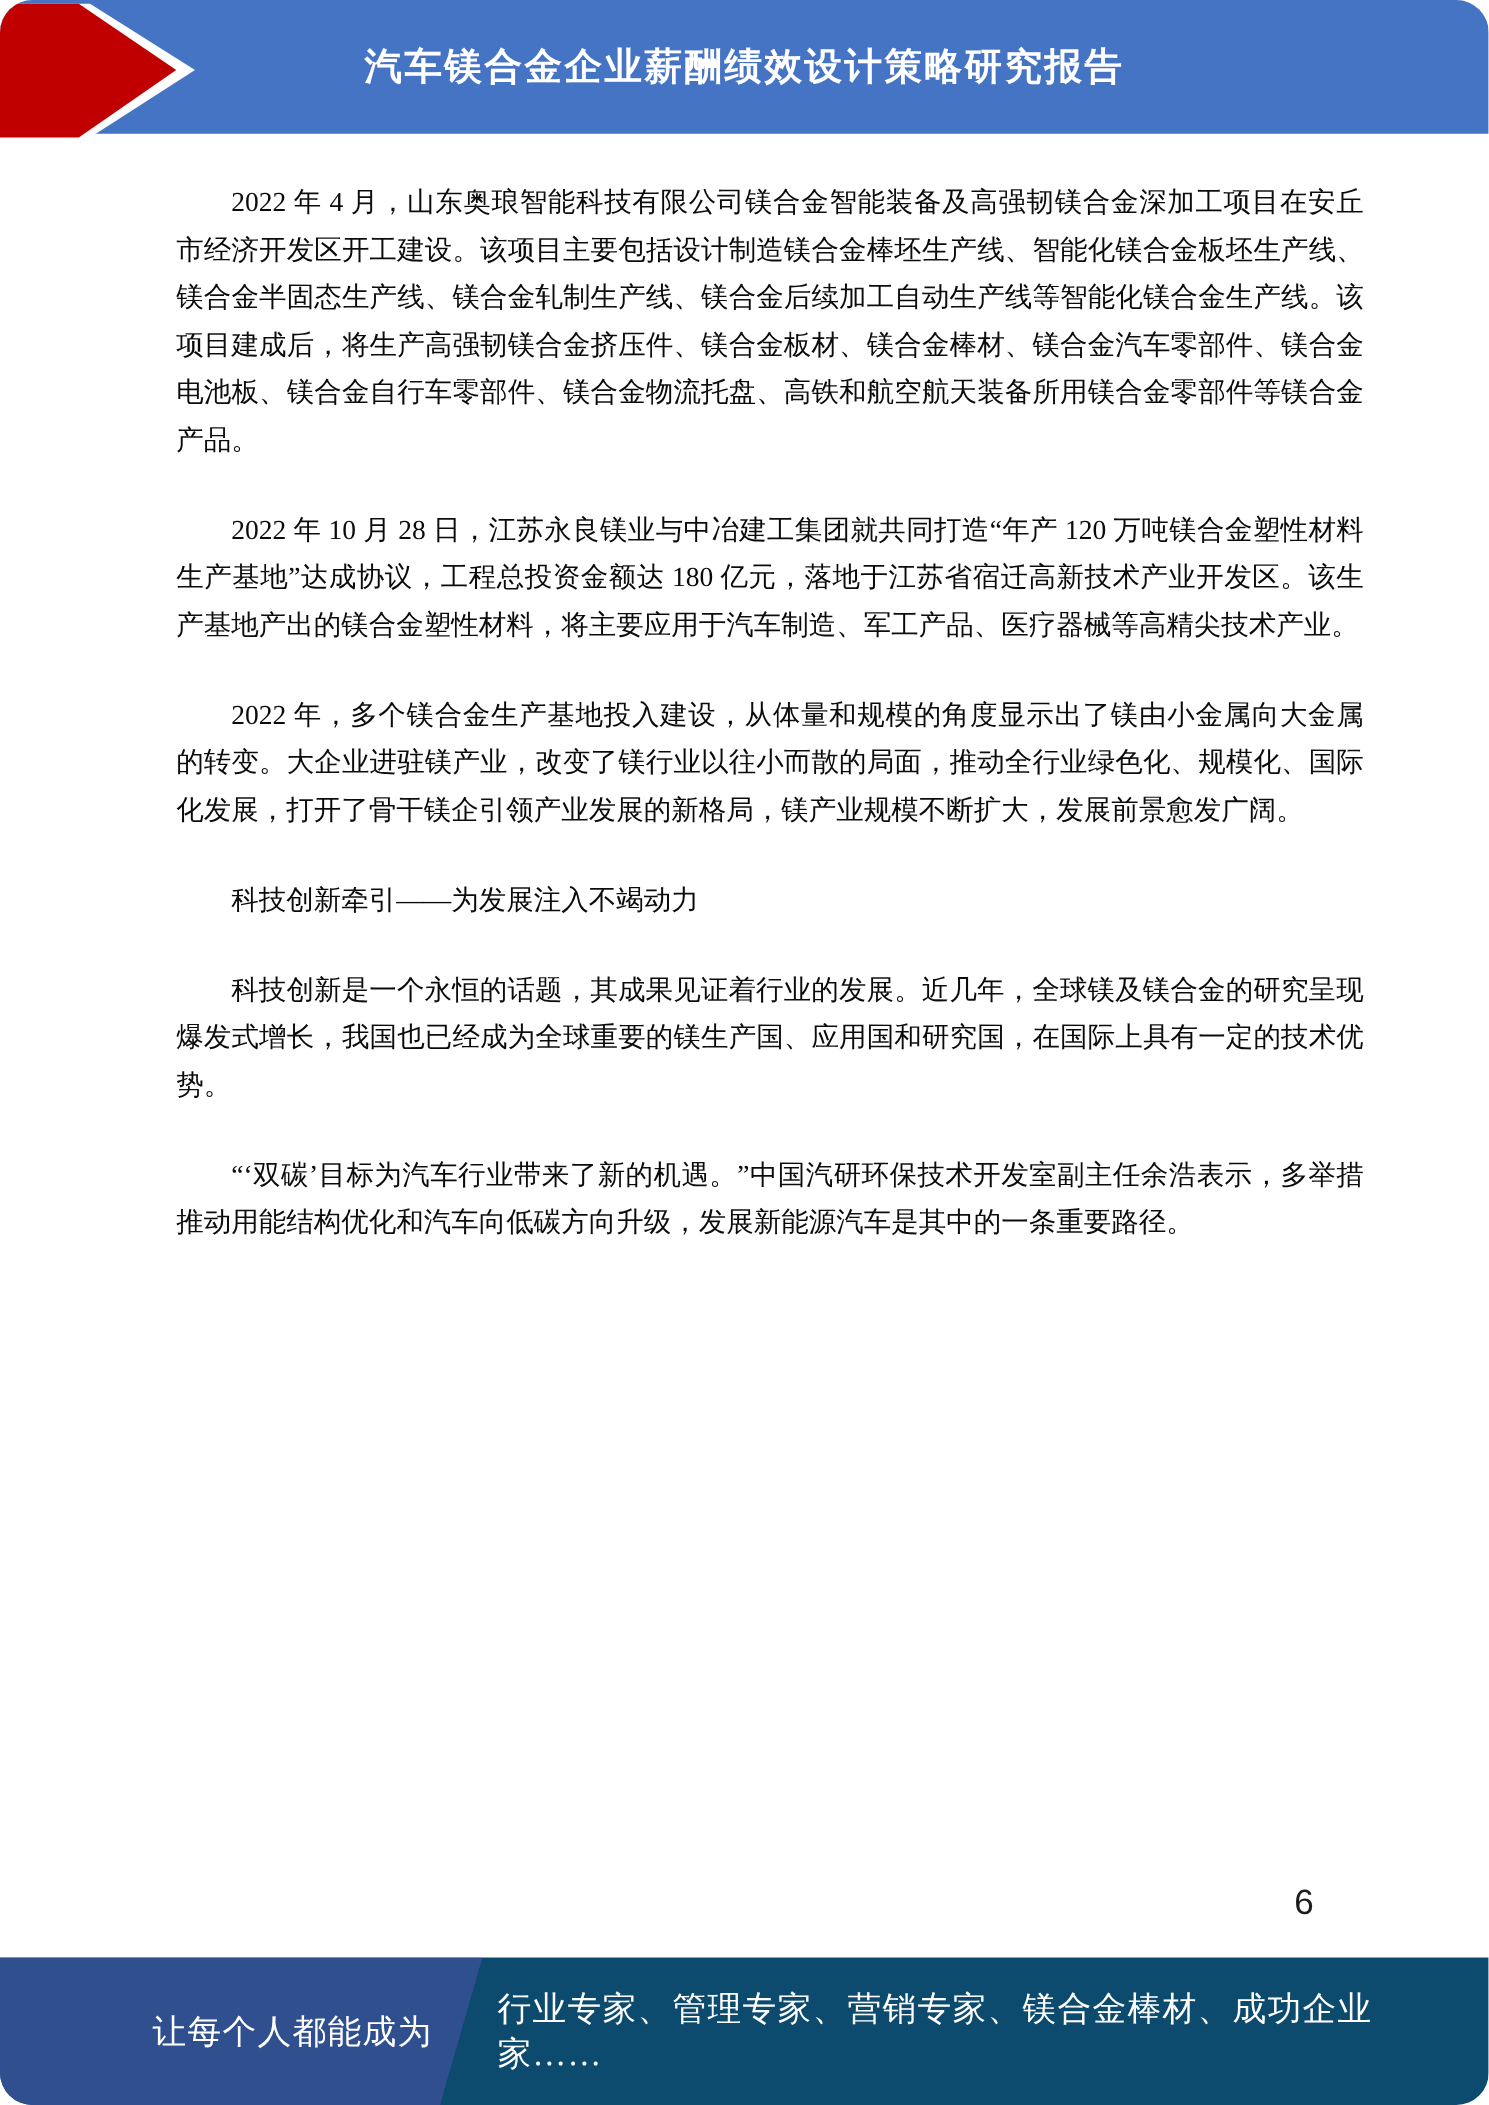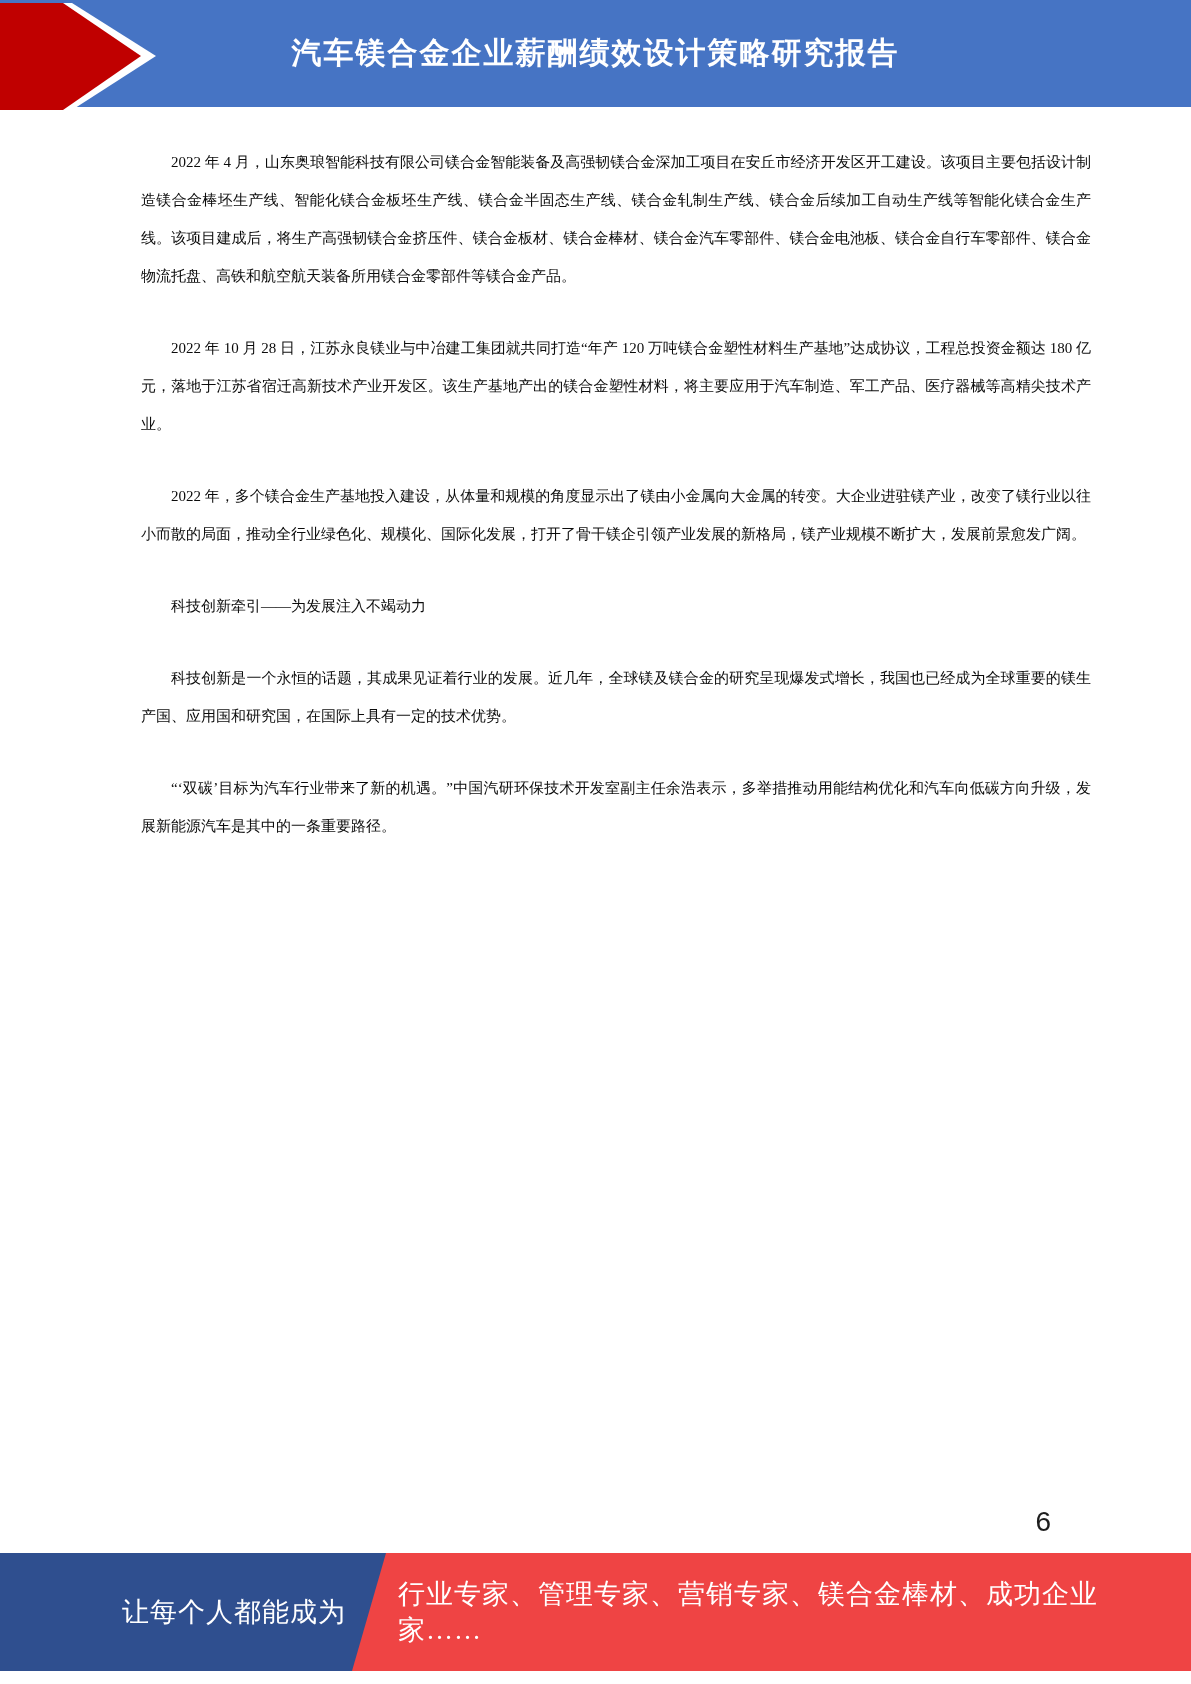"汽车镁合金企业薪酬绩效设计策略研究报告" #page { border-radius: none -> 26px }
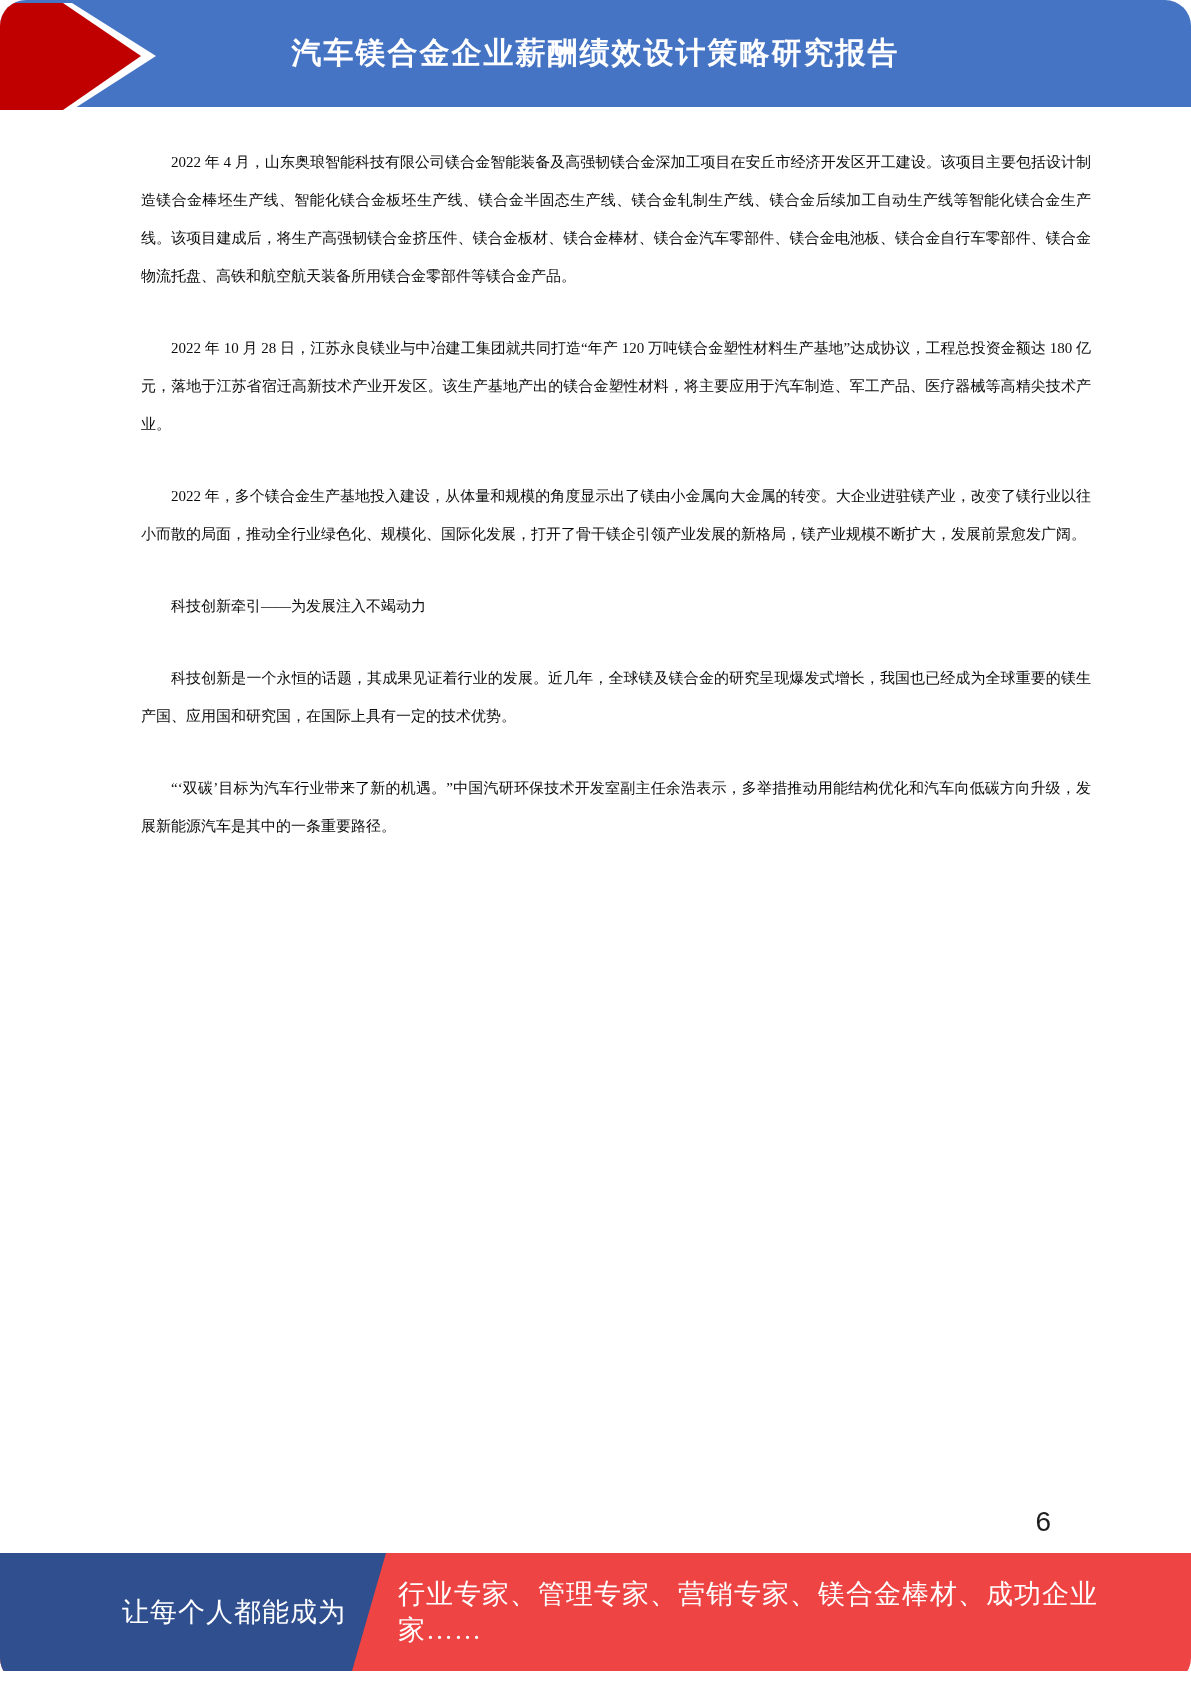"2022 年 4" .doc-body { font-size: 15px -> 22px }
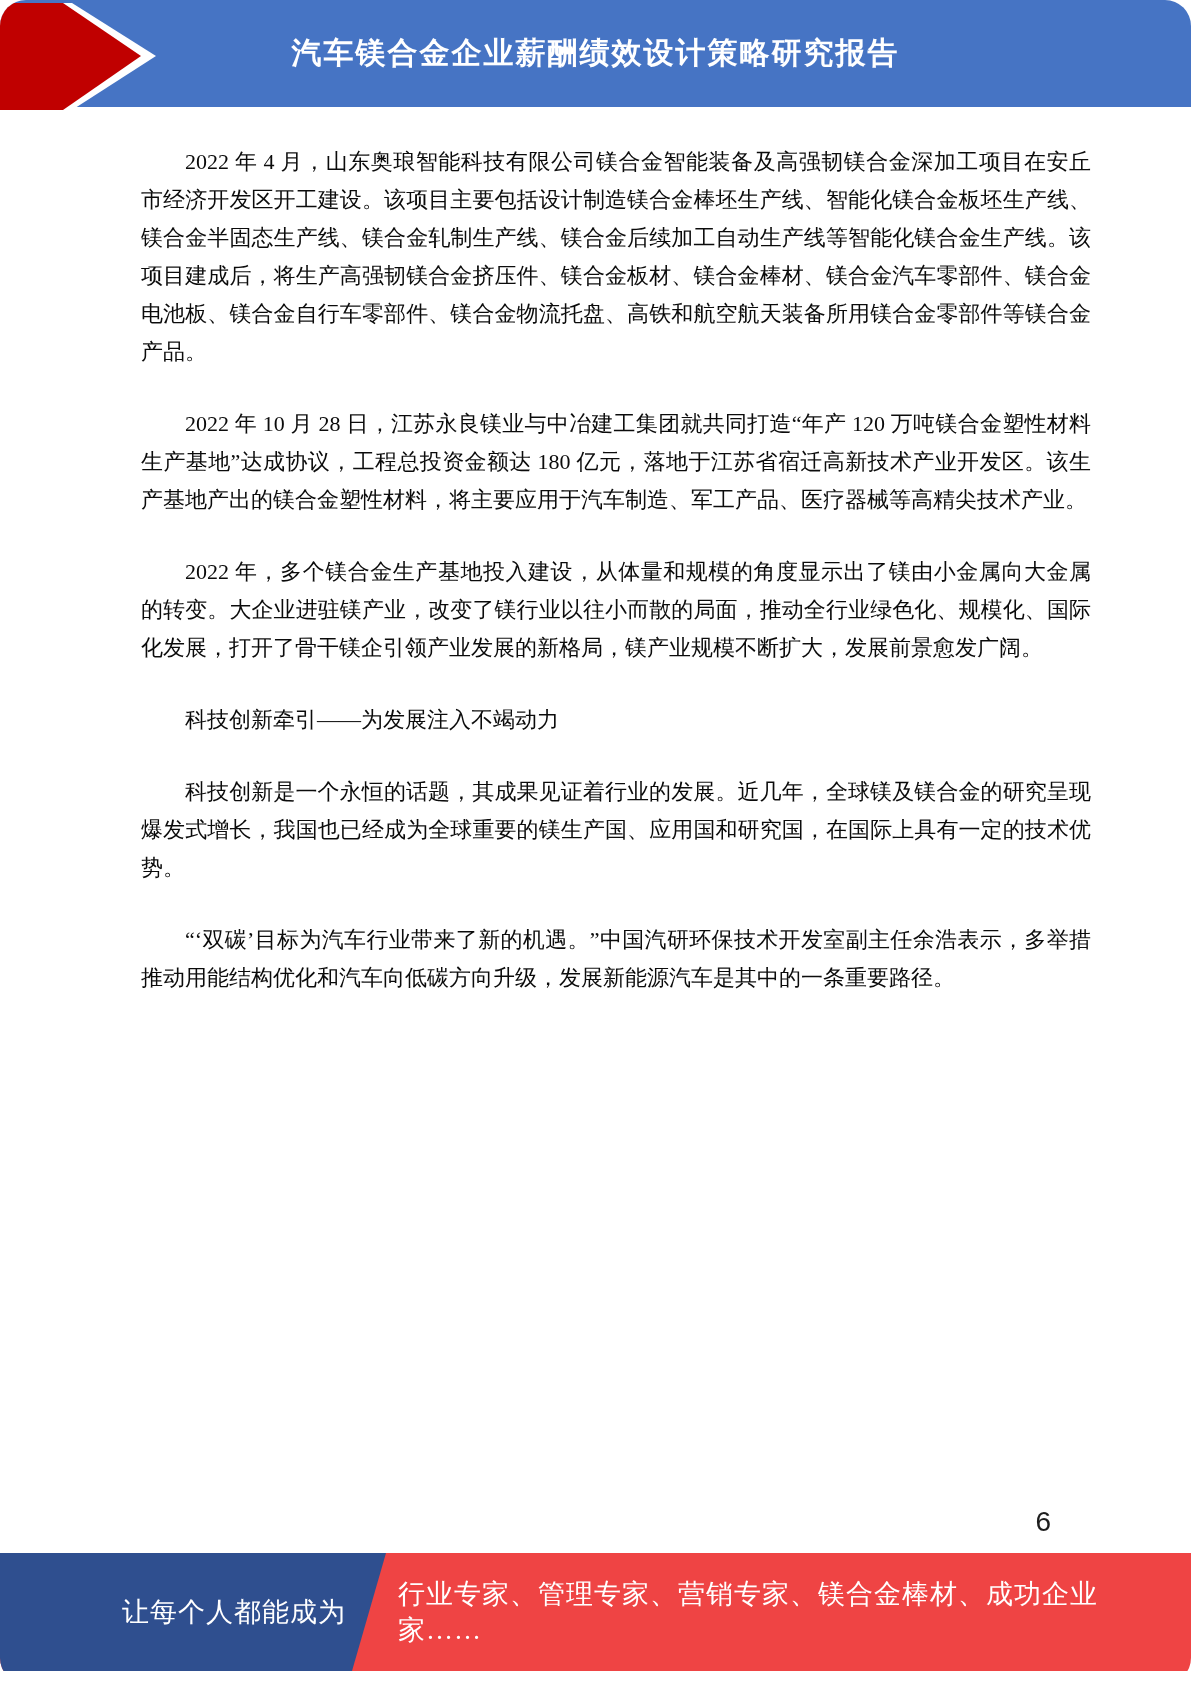"让每个人都能成为" .footer { background: #ef4444 -> #0c4a6e; bottom: 13px -> 0 }
